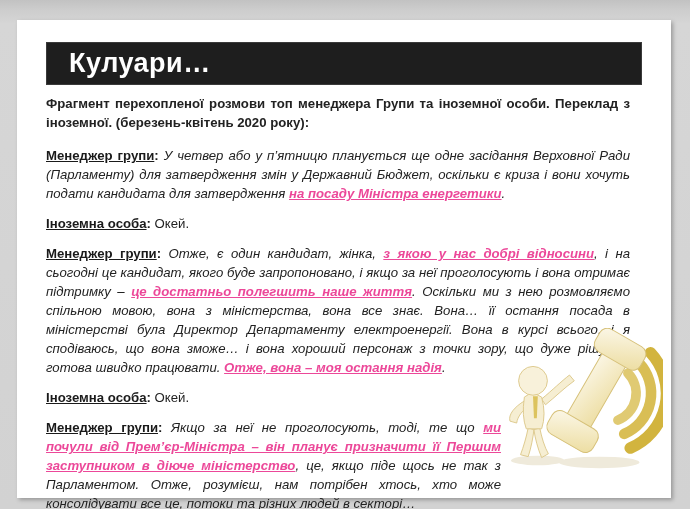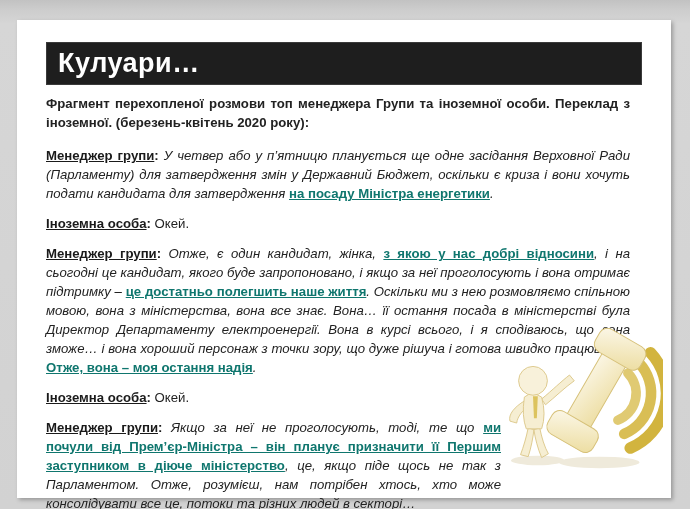"Кулуари…" .title-bar { padding-left: 11px -> 22px }
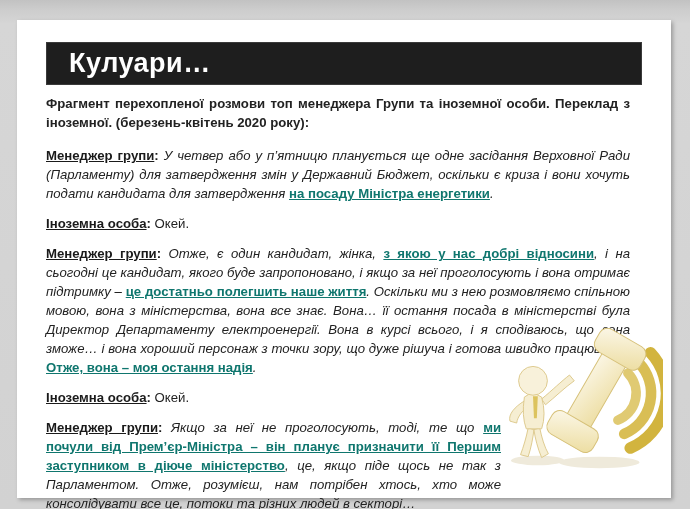"на посаду Міністра енергетики" a.inline-link { color: #0f766e -> #ec4899; font-style: none -> italic }
